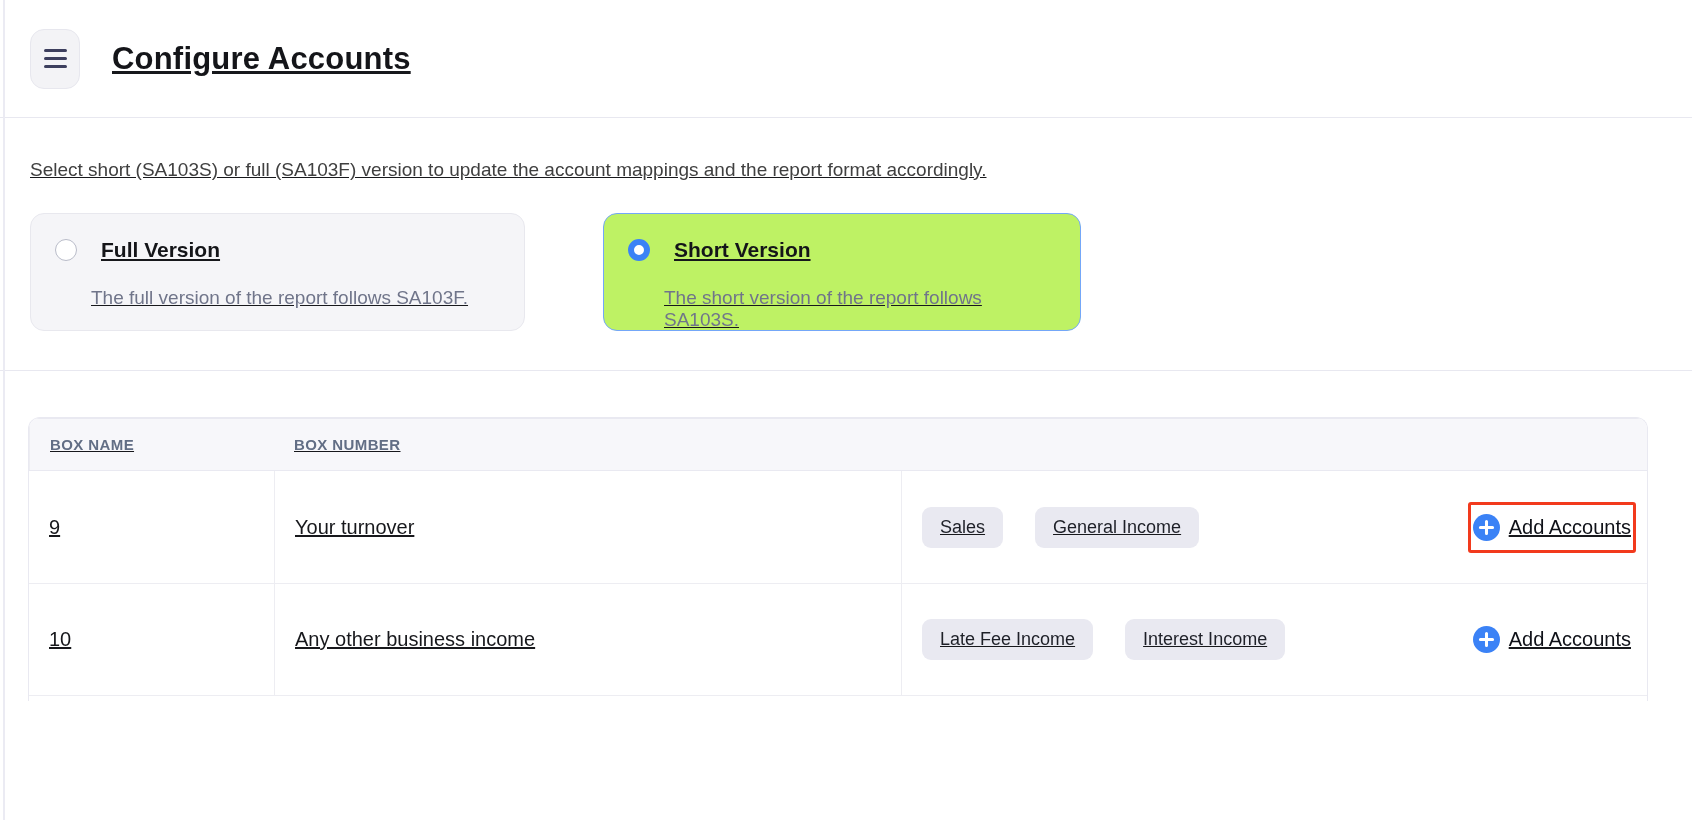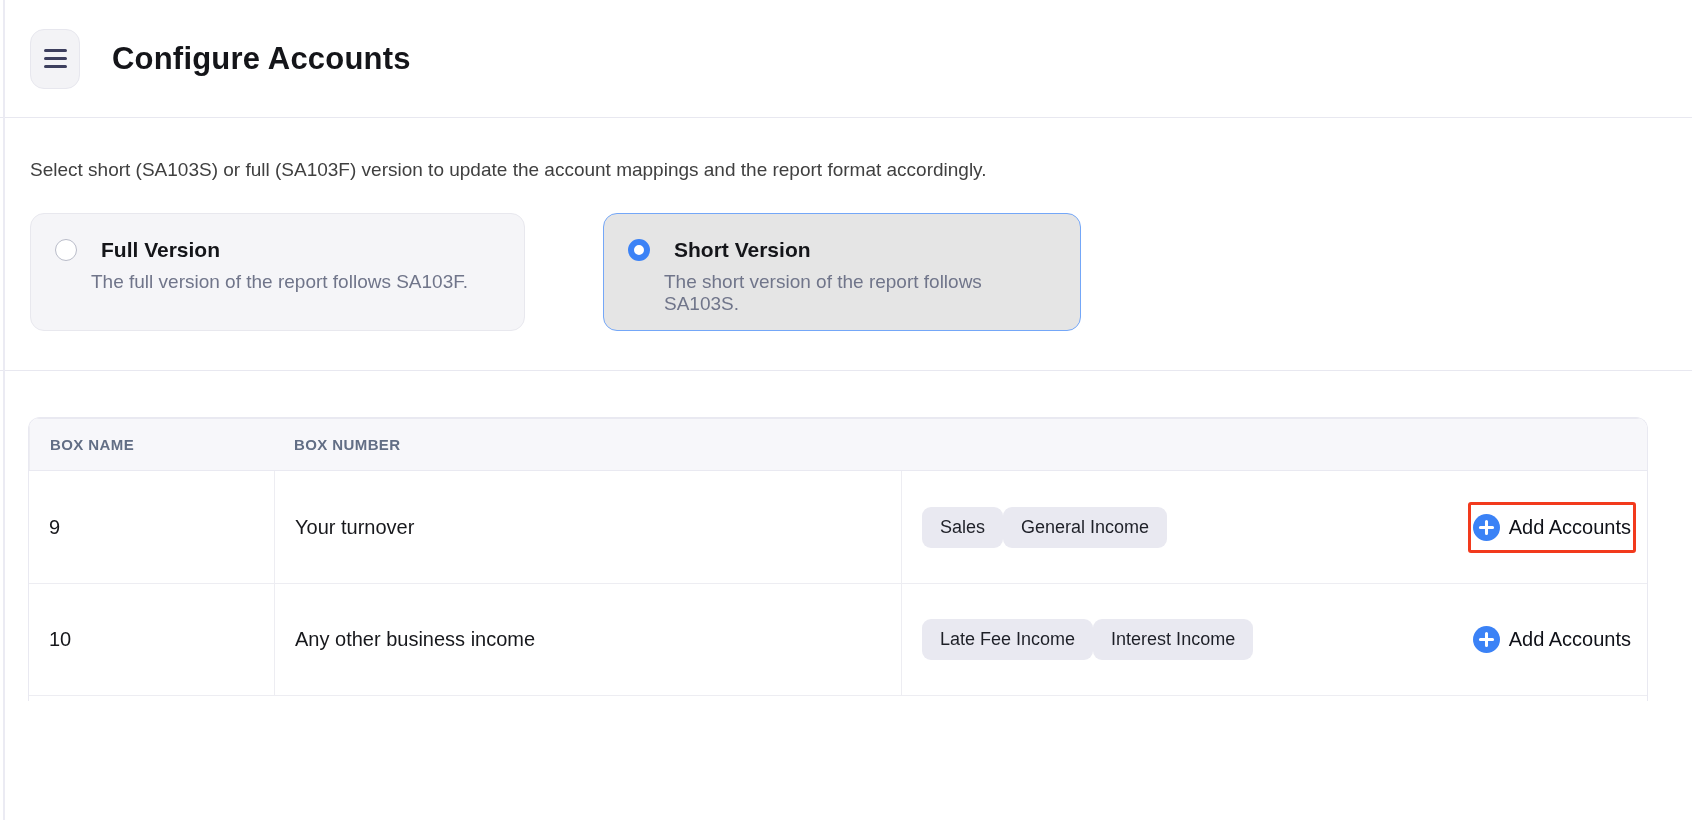"Configure Accounts" .page { text-decoration: none -> underline }
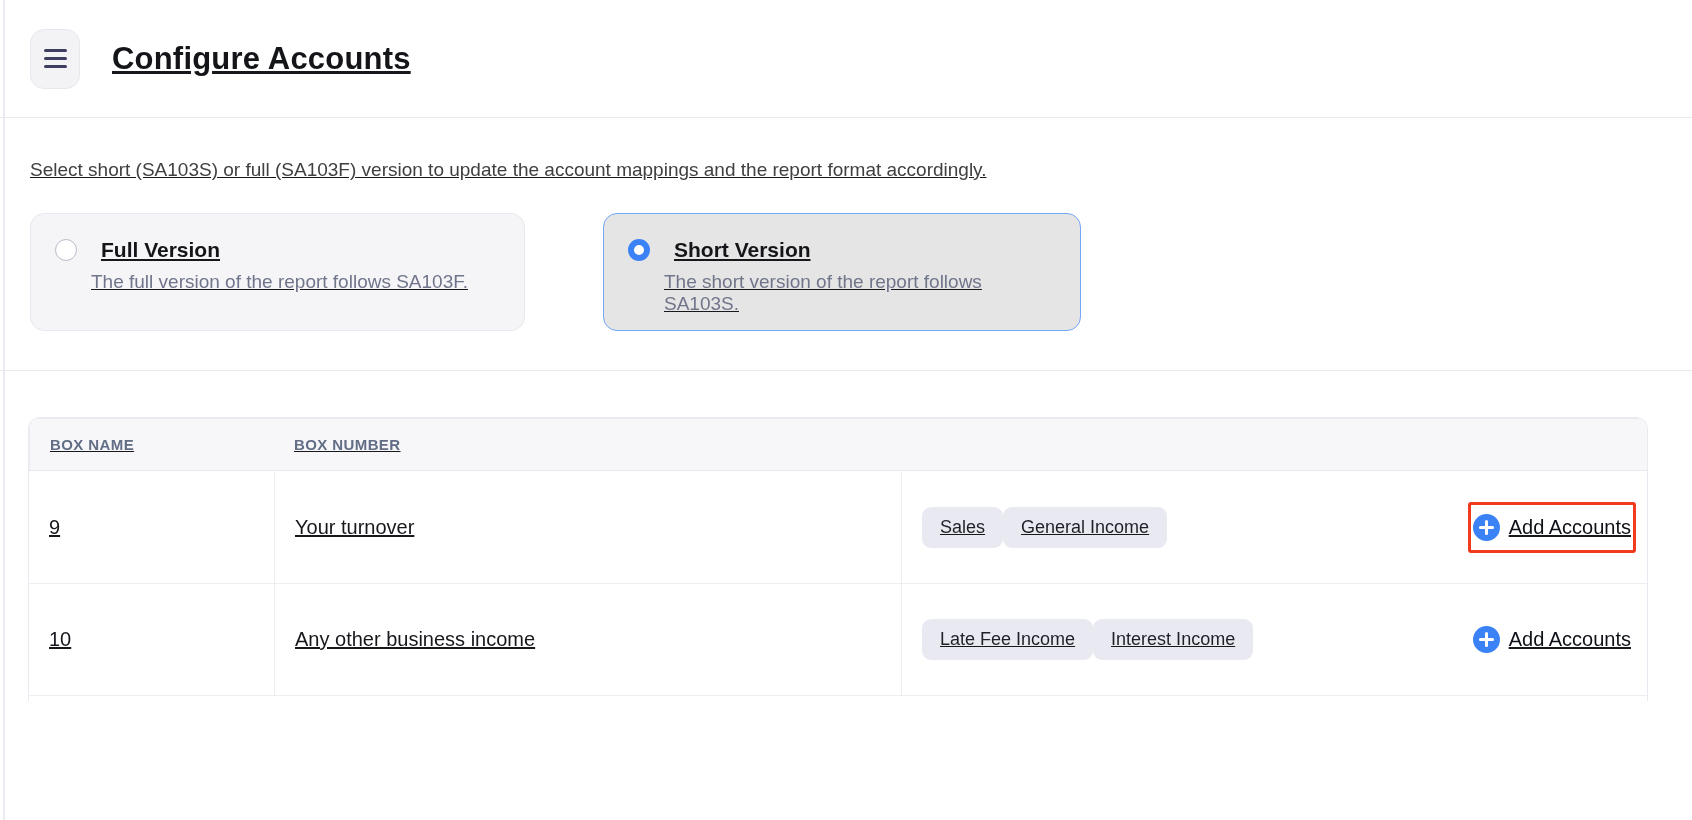"Short Version" .opt-card.selected { background: #e5e5e5 -> #bef264 }
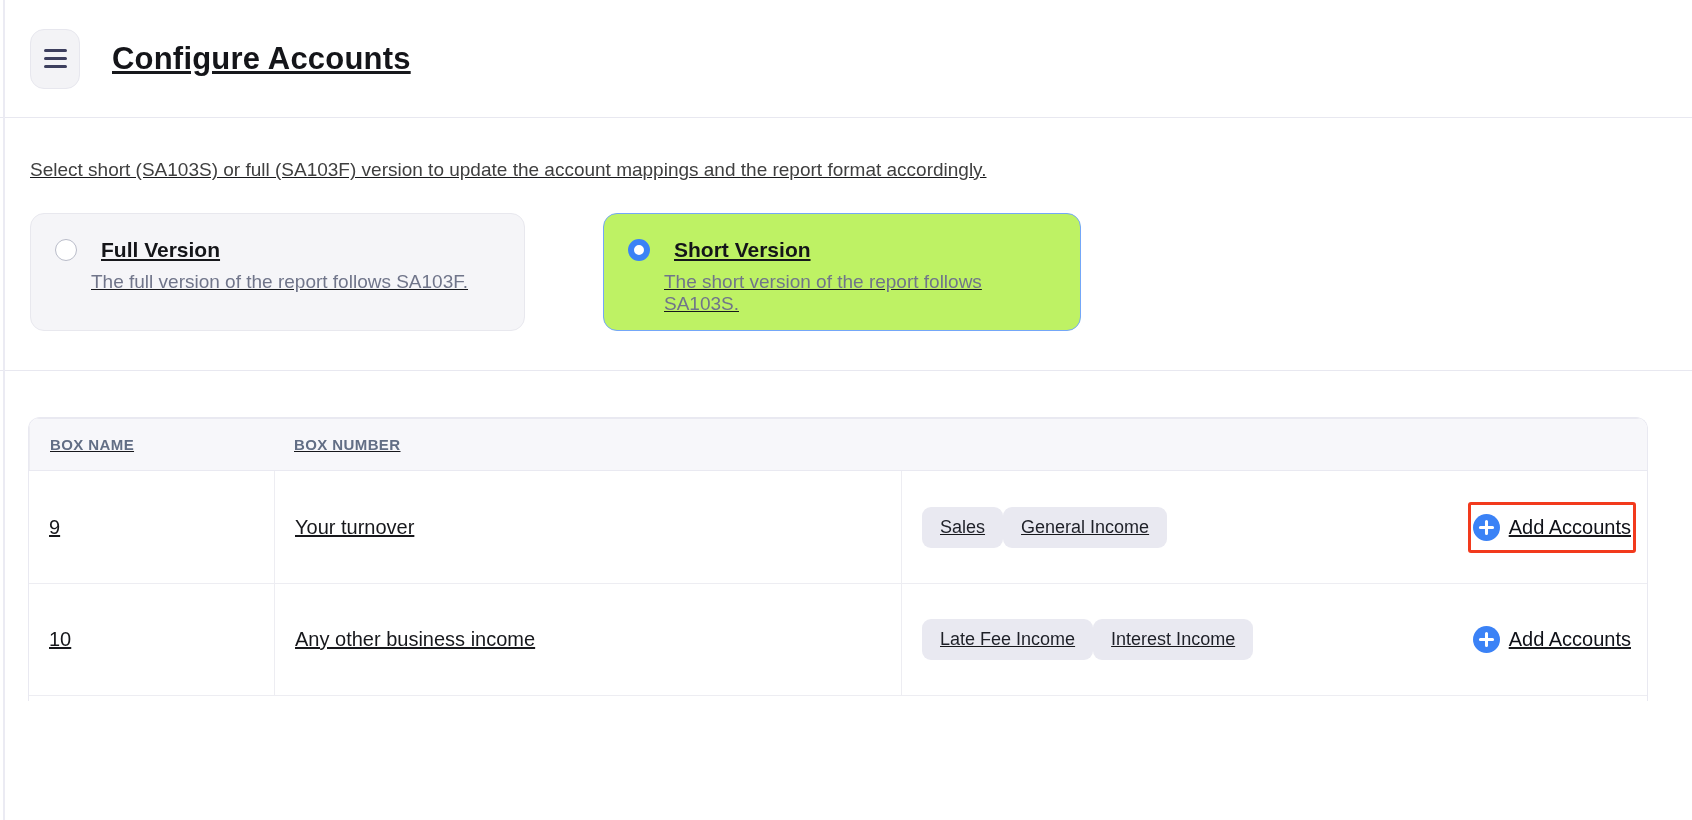"The full version of the" .opt-desc { margin-top: 9px -> 25px }
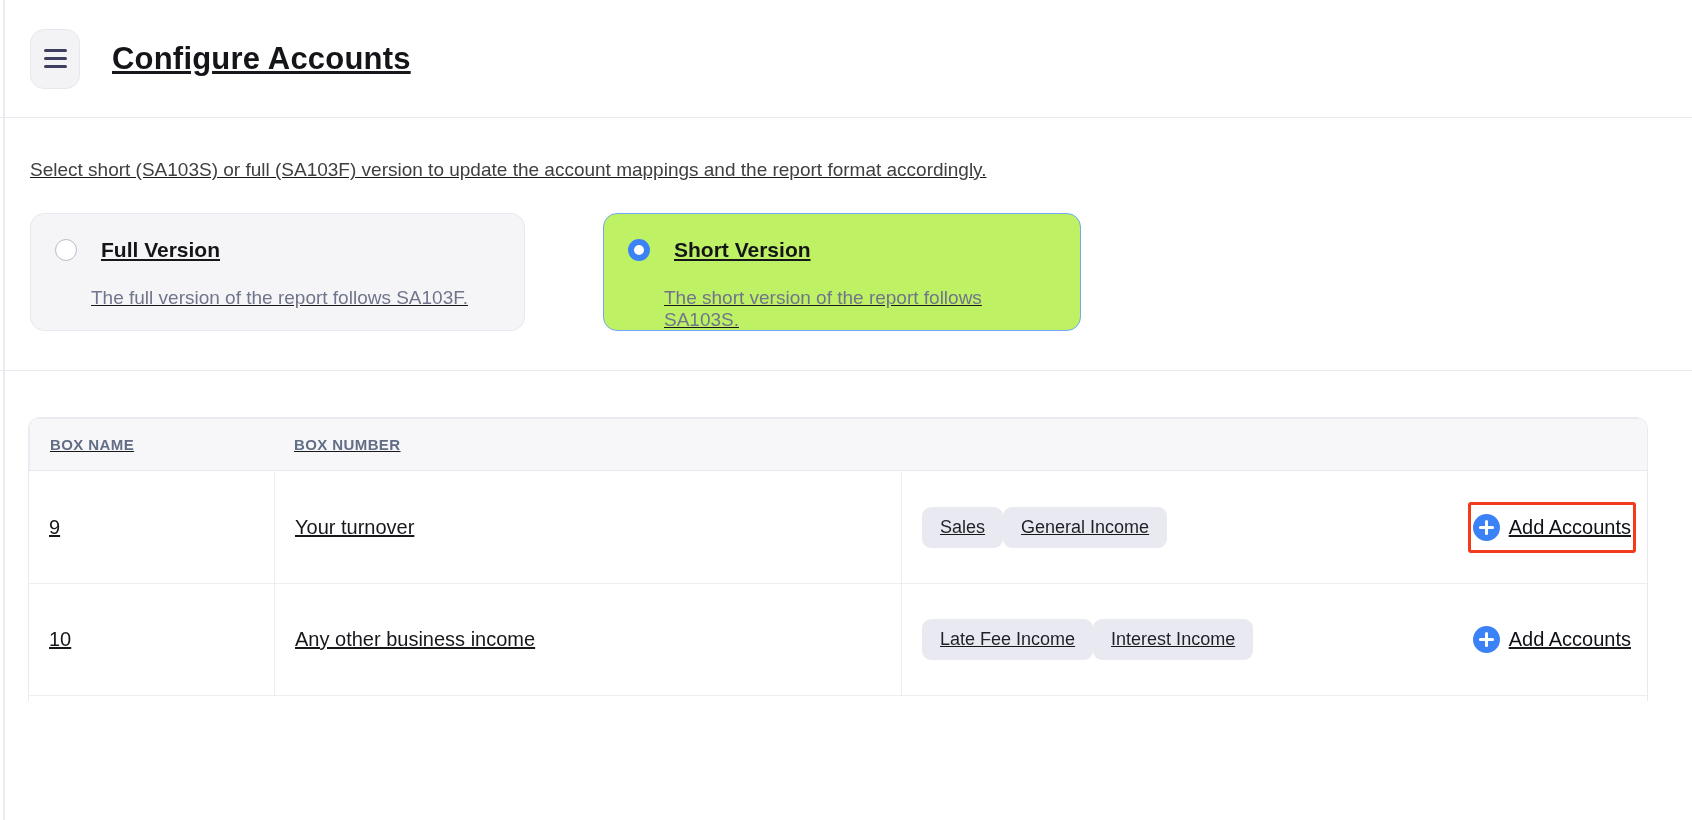"Sales" .tags { gap: 0 -> 32px }
